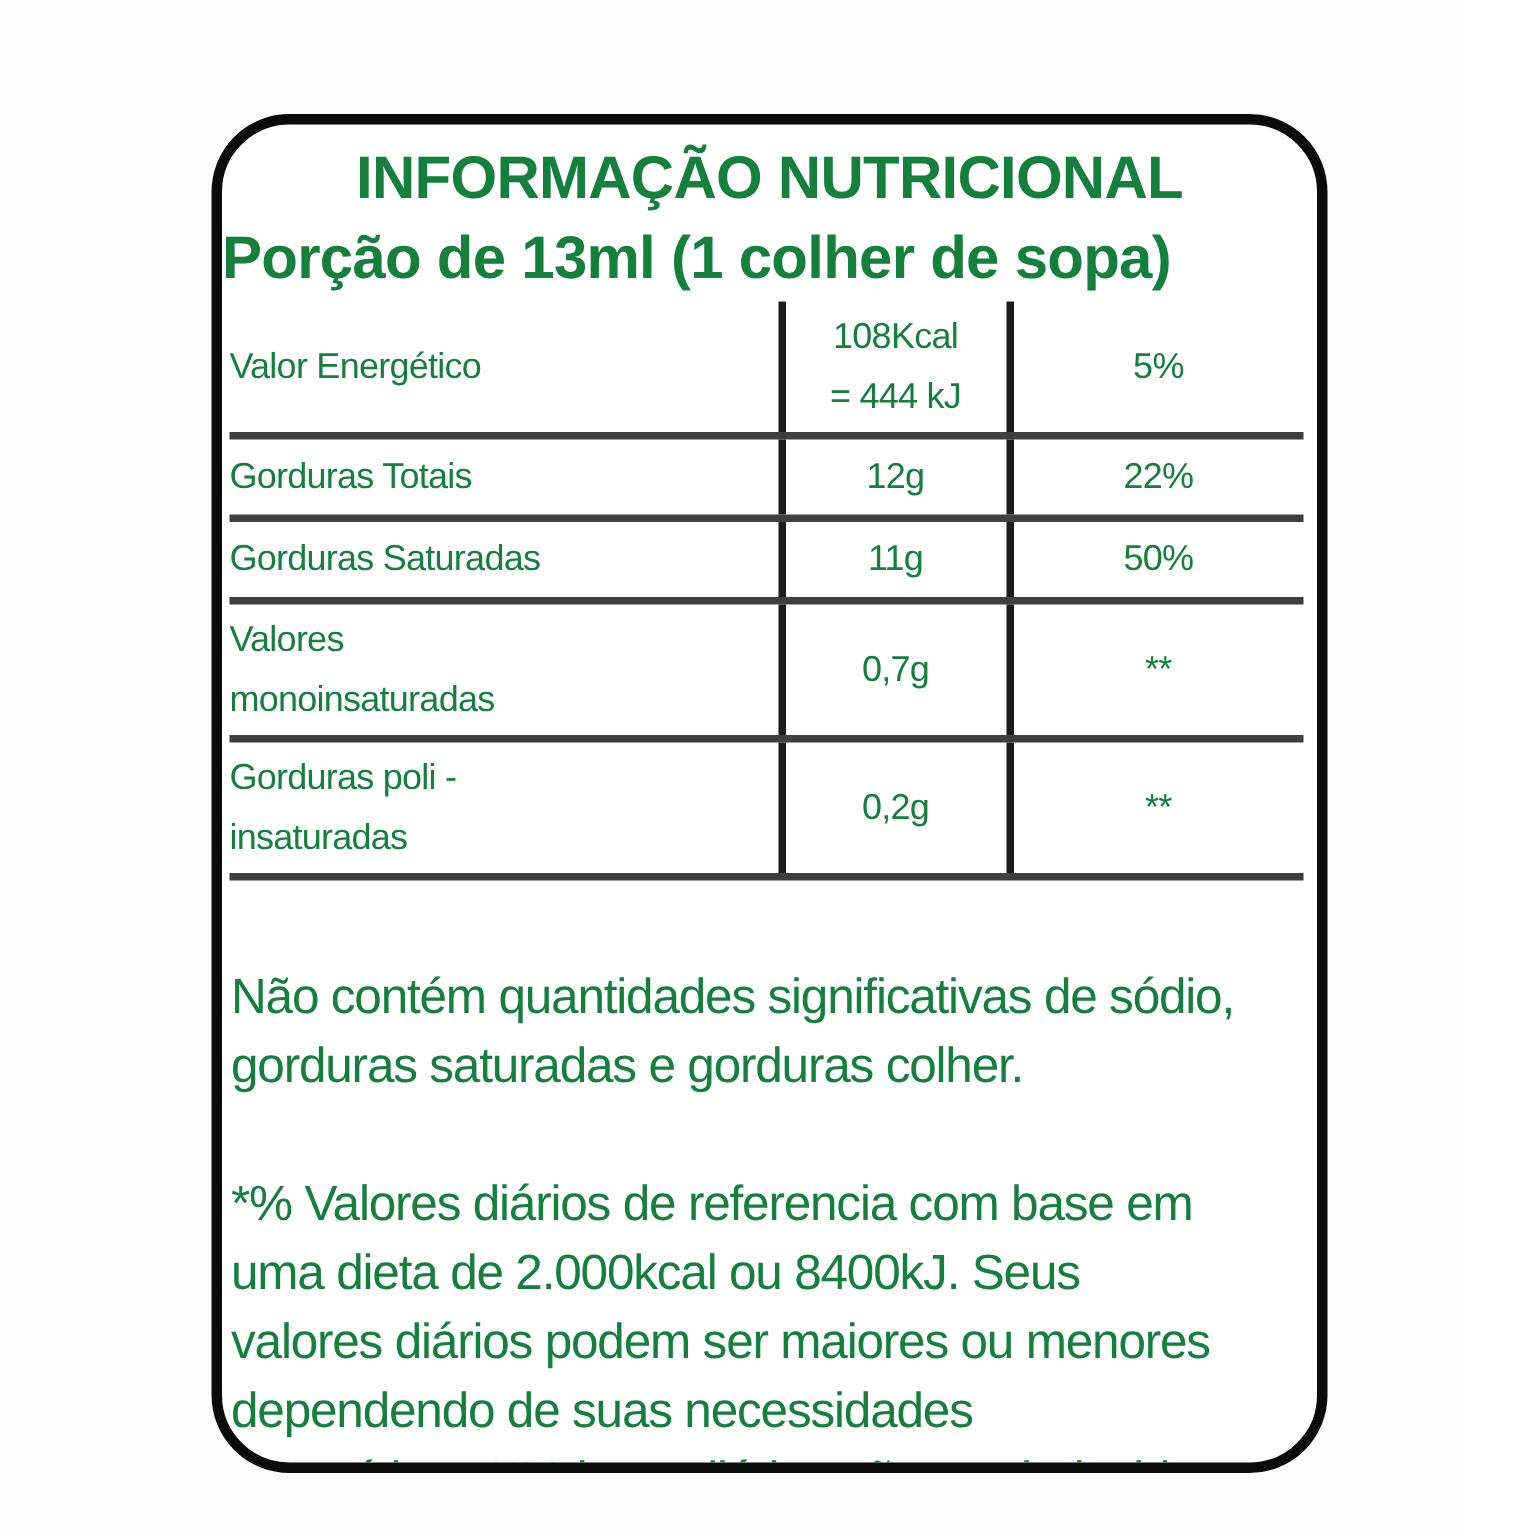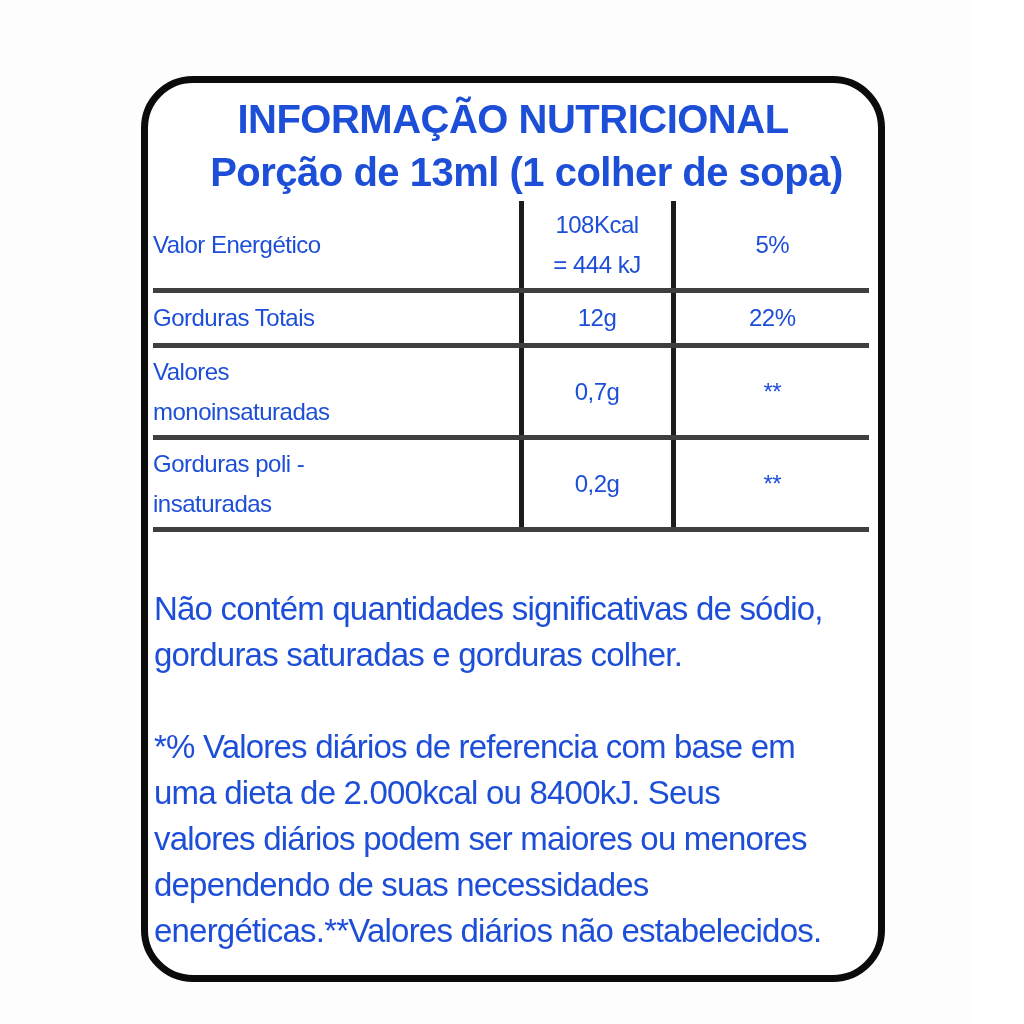"INFORMAÇÃO NUTRICIONAL" .page { color: #1d4ed8 -> #15803d }
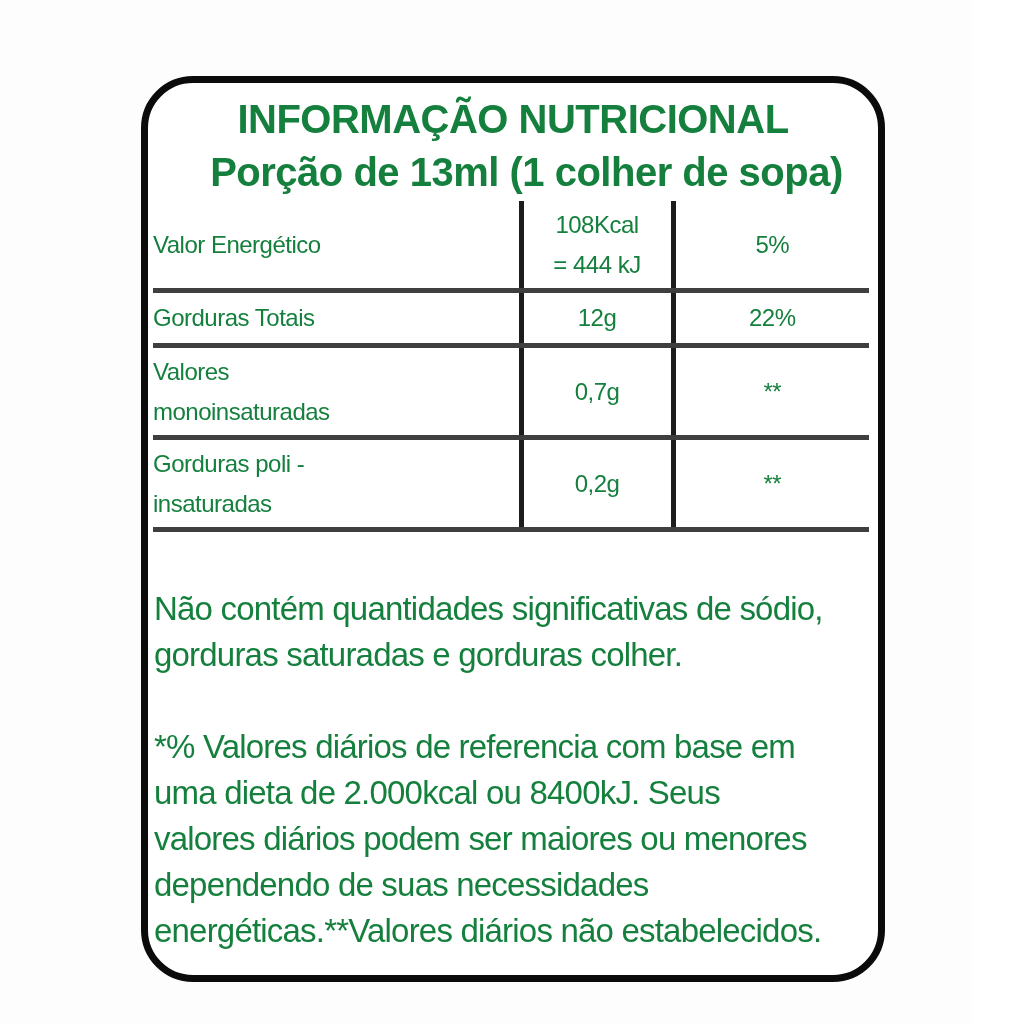"Porção de 13ml (1 colher" .subtitle { padding-left: 27px -> none; text-align: center -> left }
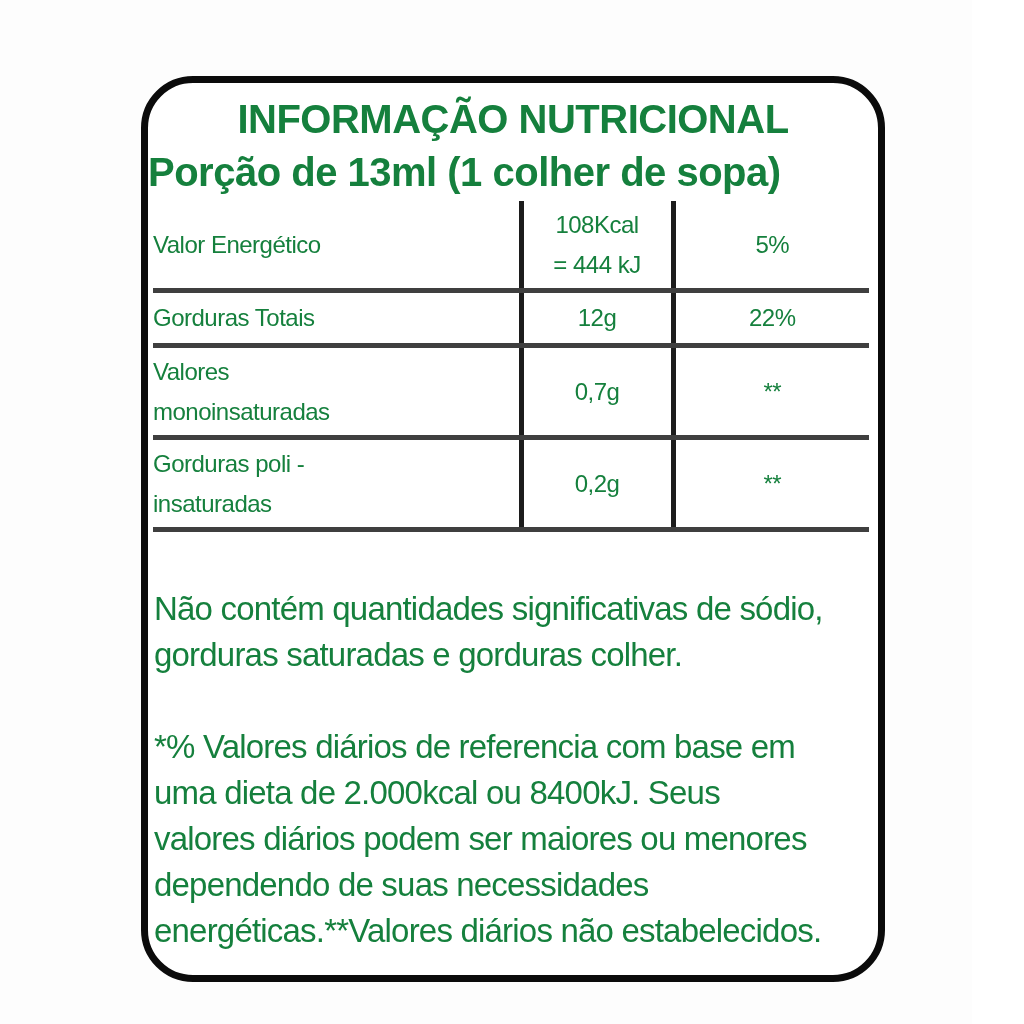"Gorduras Saturadas" tr.r-std { html: none -> <tr> <td>Gorduras Saturadas</td> <td>11g</td> <td>50%</td> </tr> }
